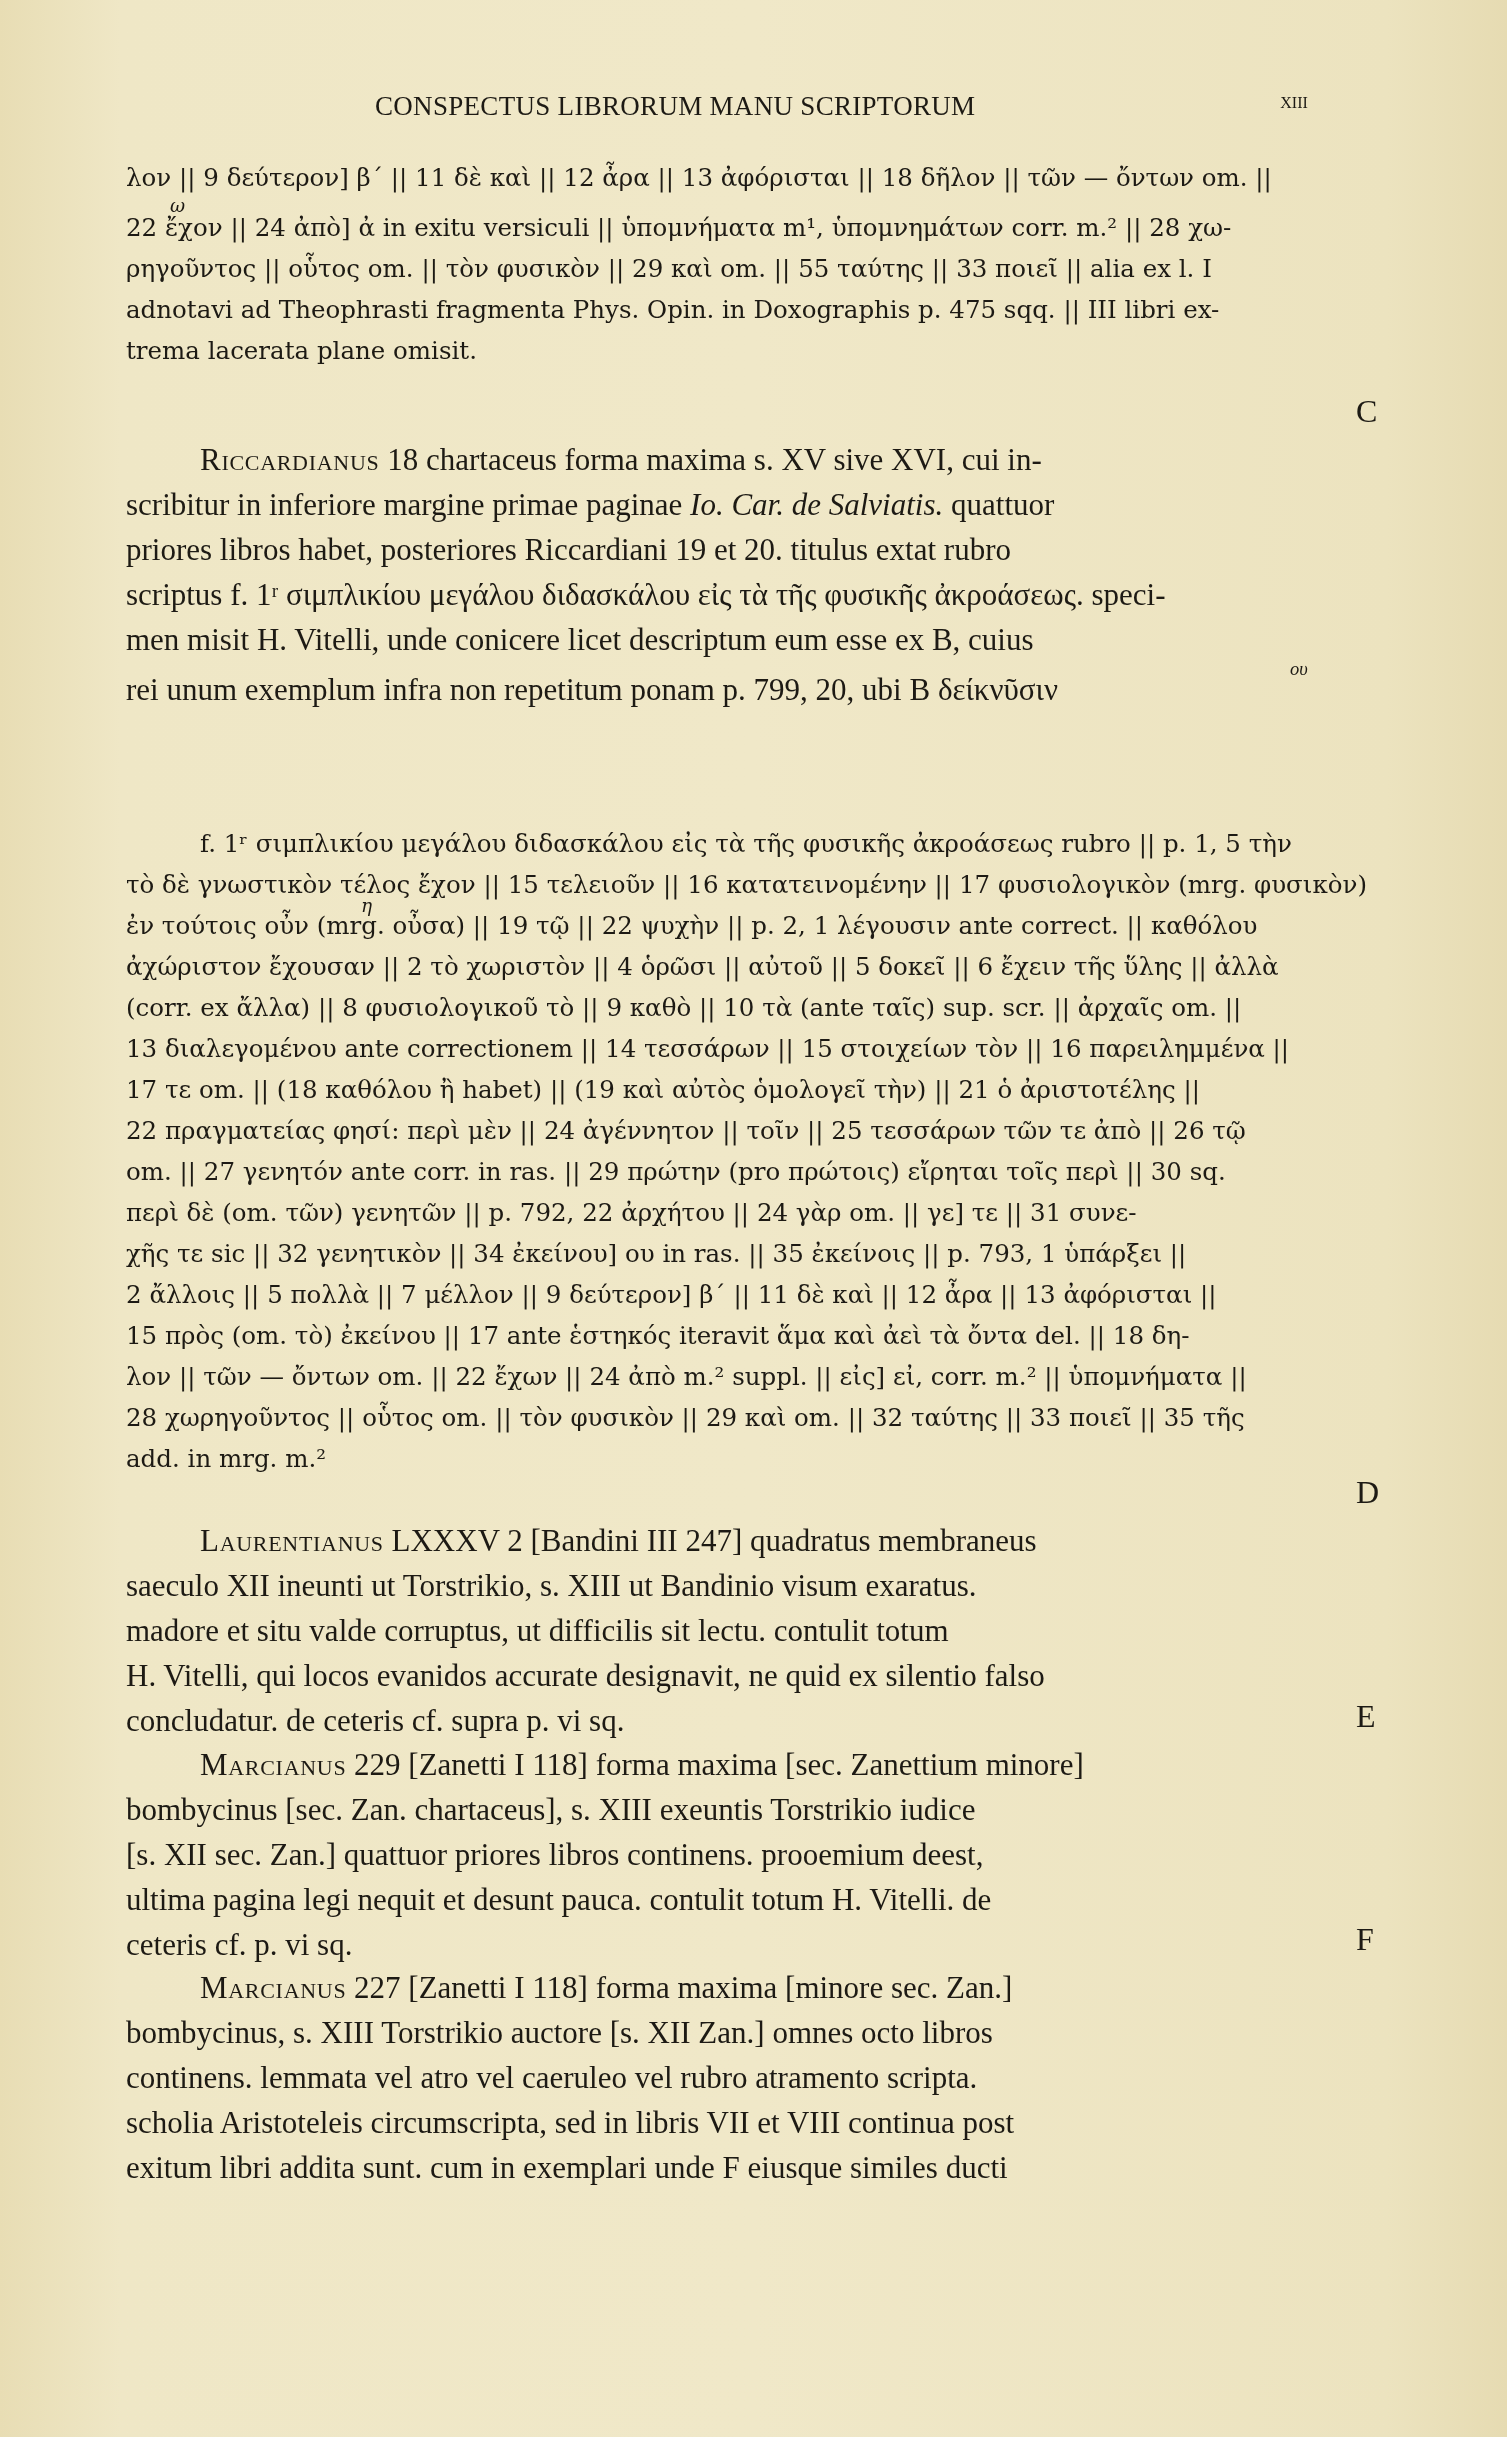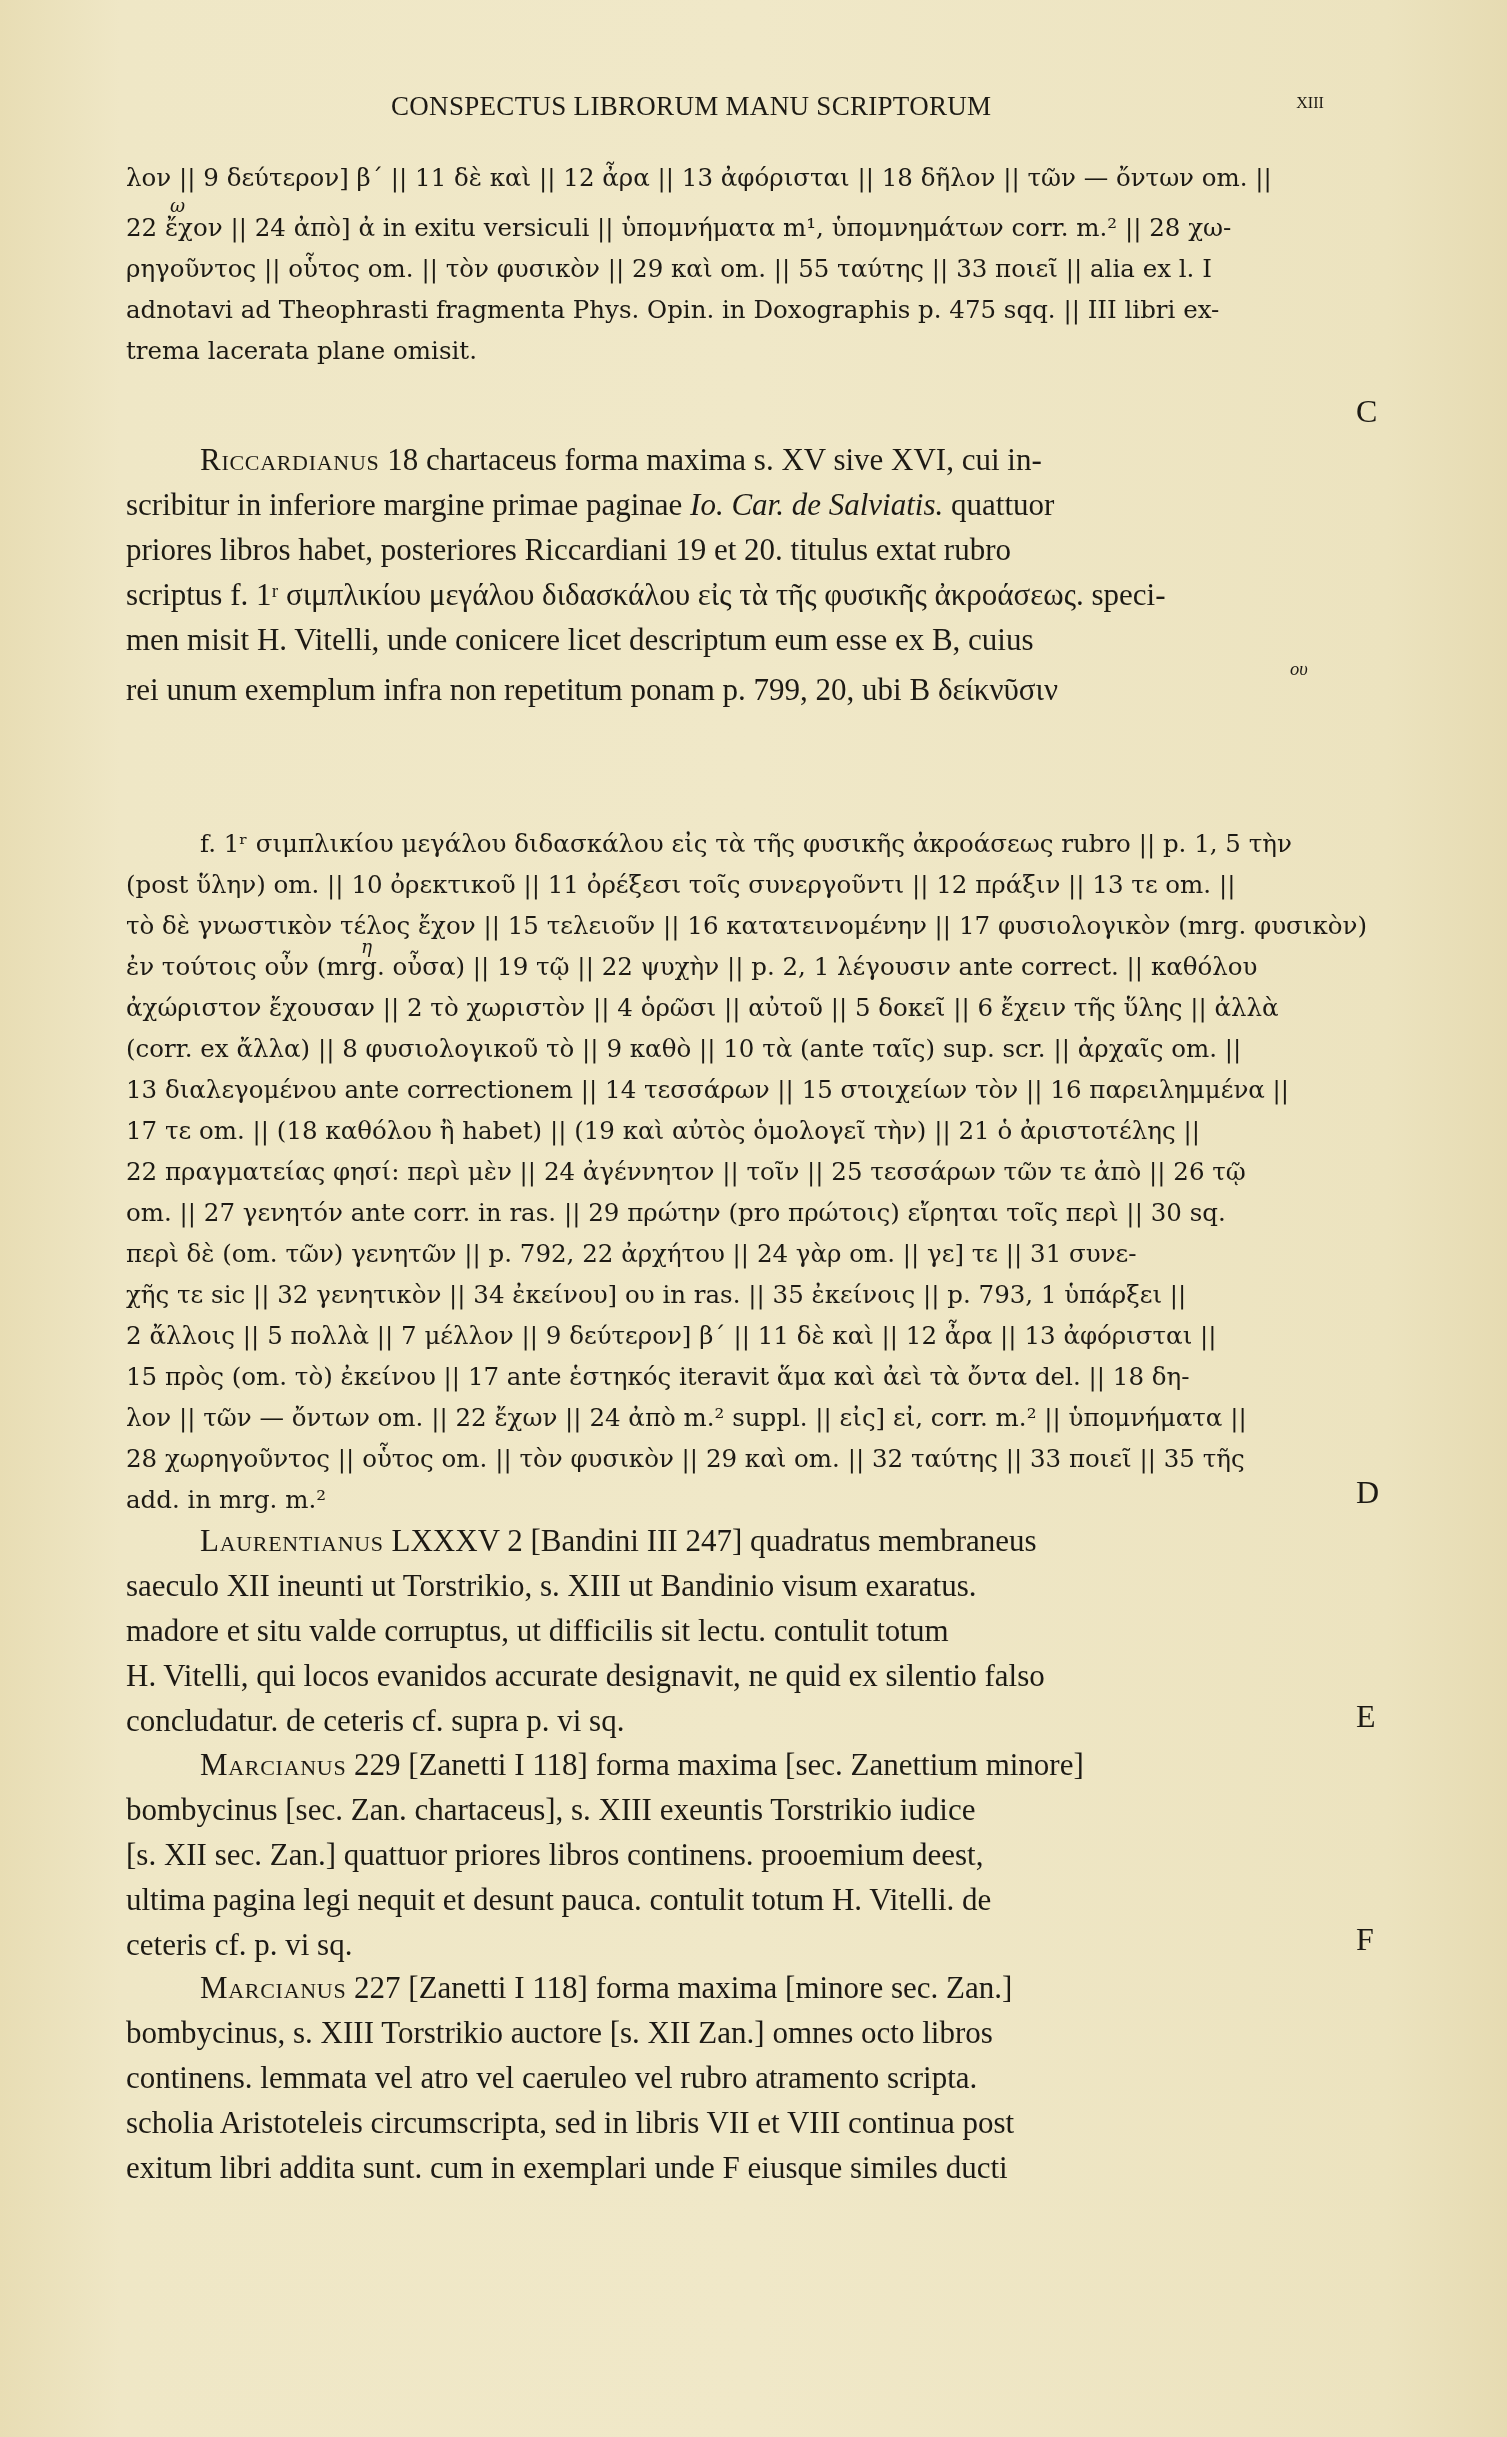"CONSPECTUS LIBRORUM MANU SCRIPTORUM" .header { left: 126px -> 110px }
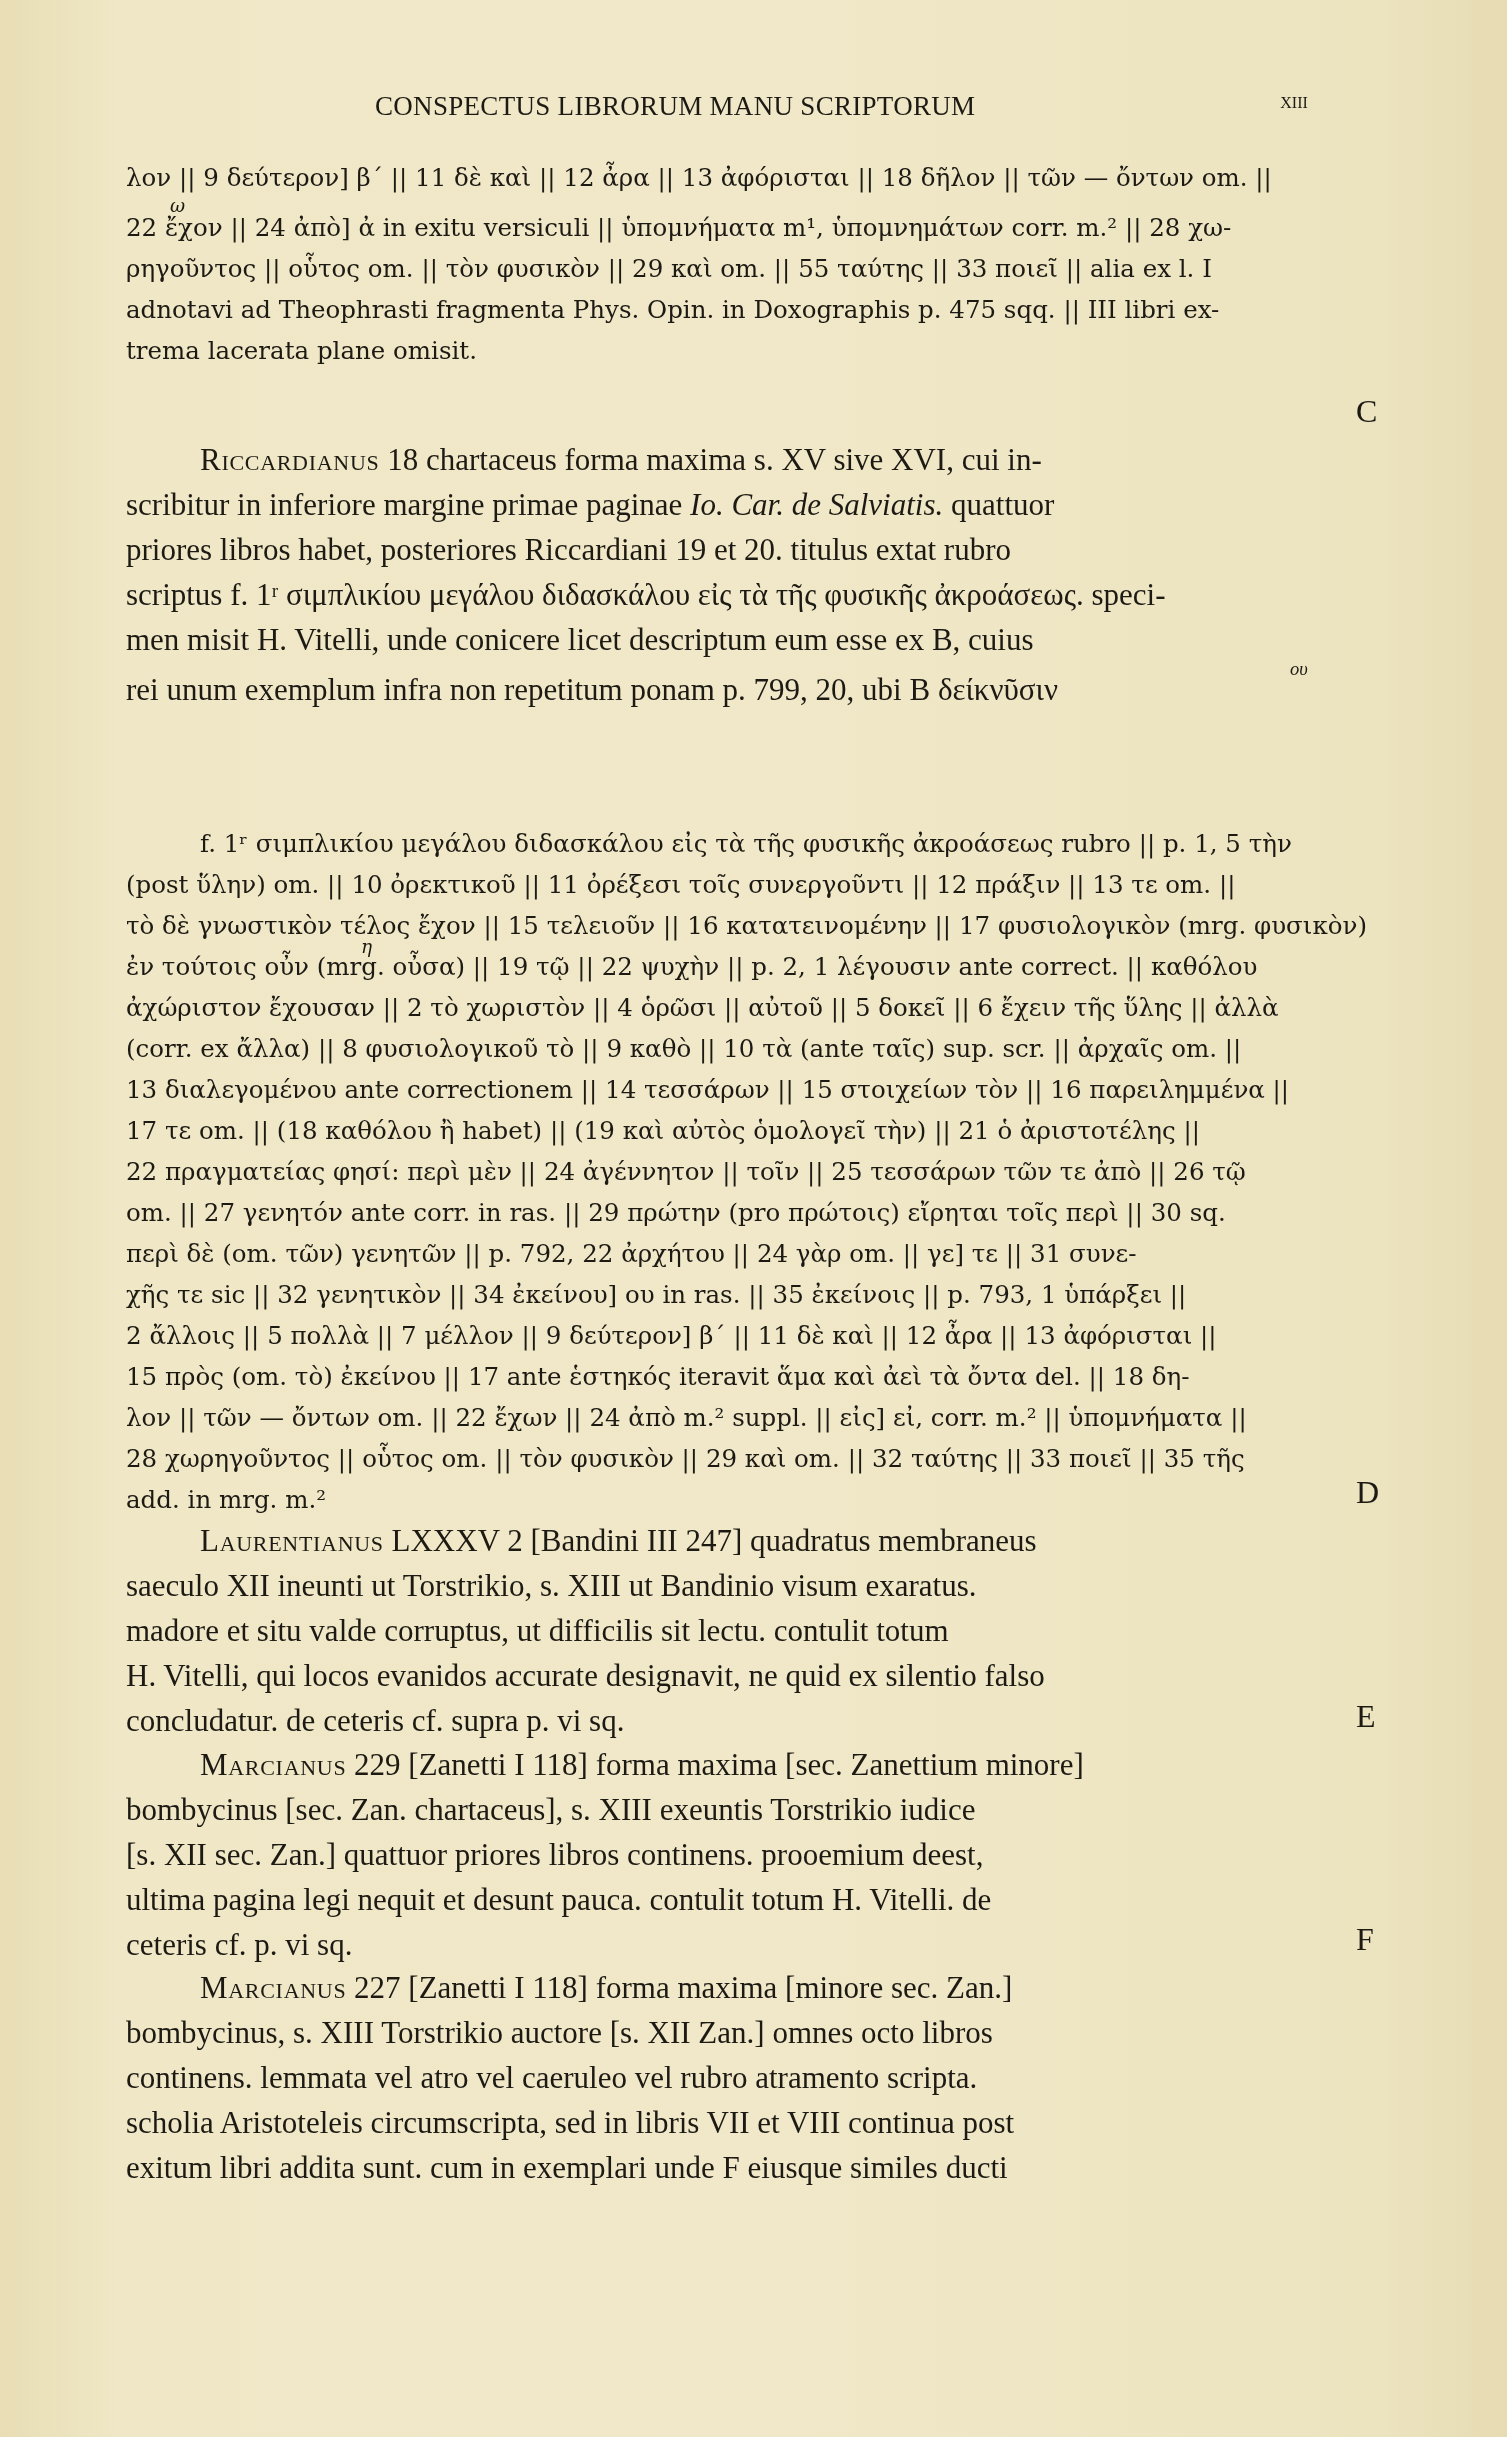"(post ὕλην) om. || 10" span.line { html: <span>(post ὕλην) om. || 10 ὀρεκτικοῦ || 11 ὀρέξεσι τοῖς συνεργοῦντι || 12 πράξιν || 13 τε om. ||</span> -> none }
